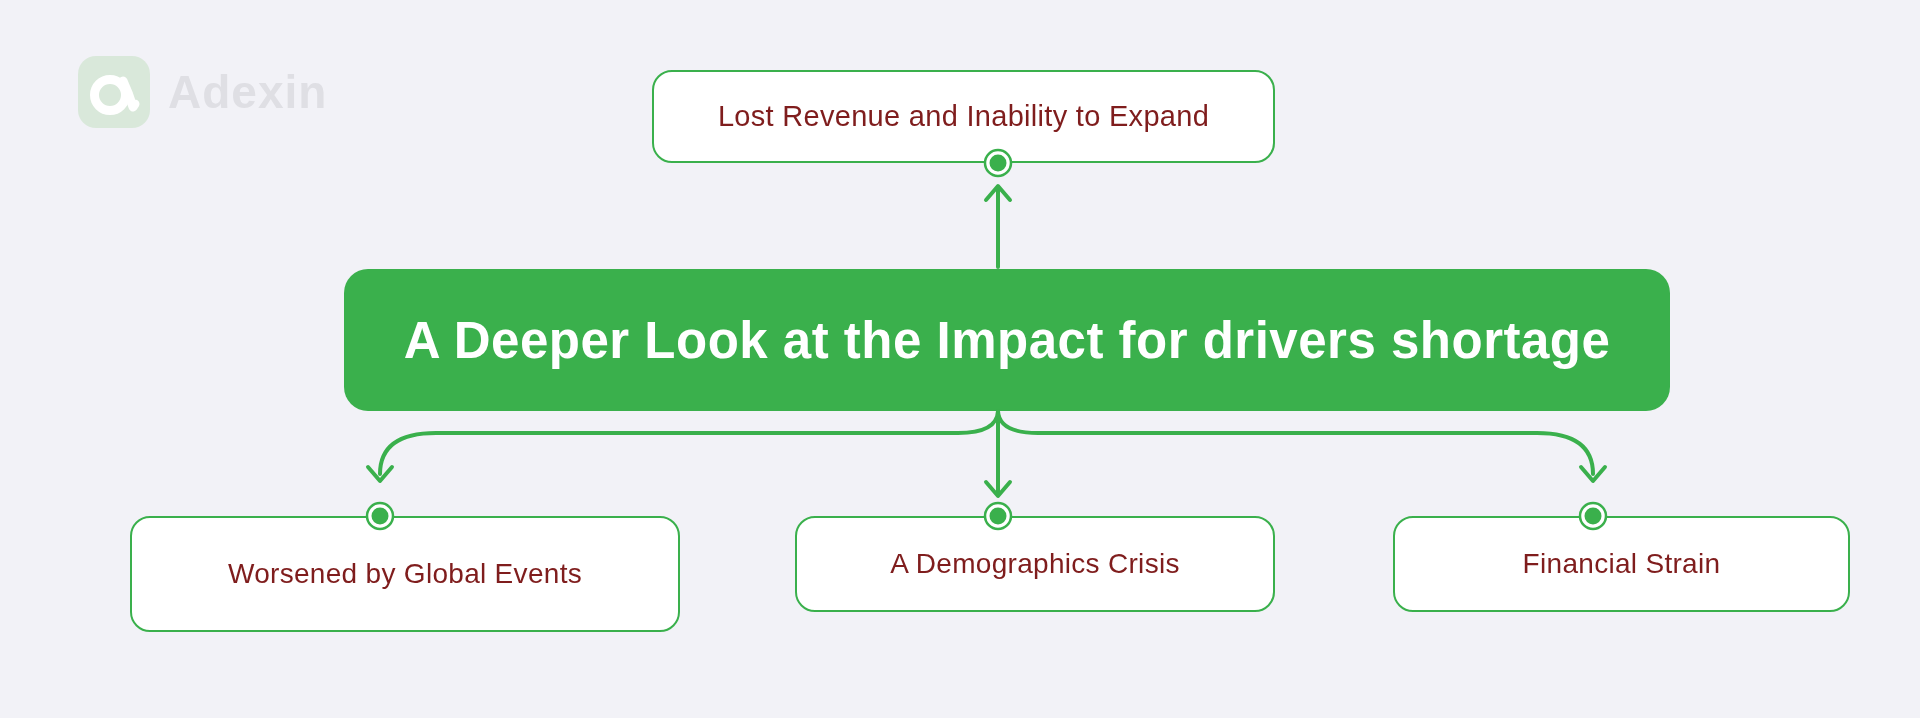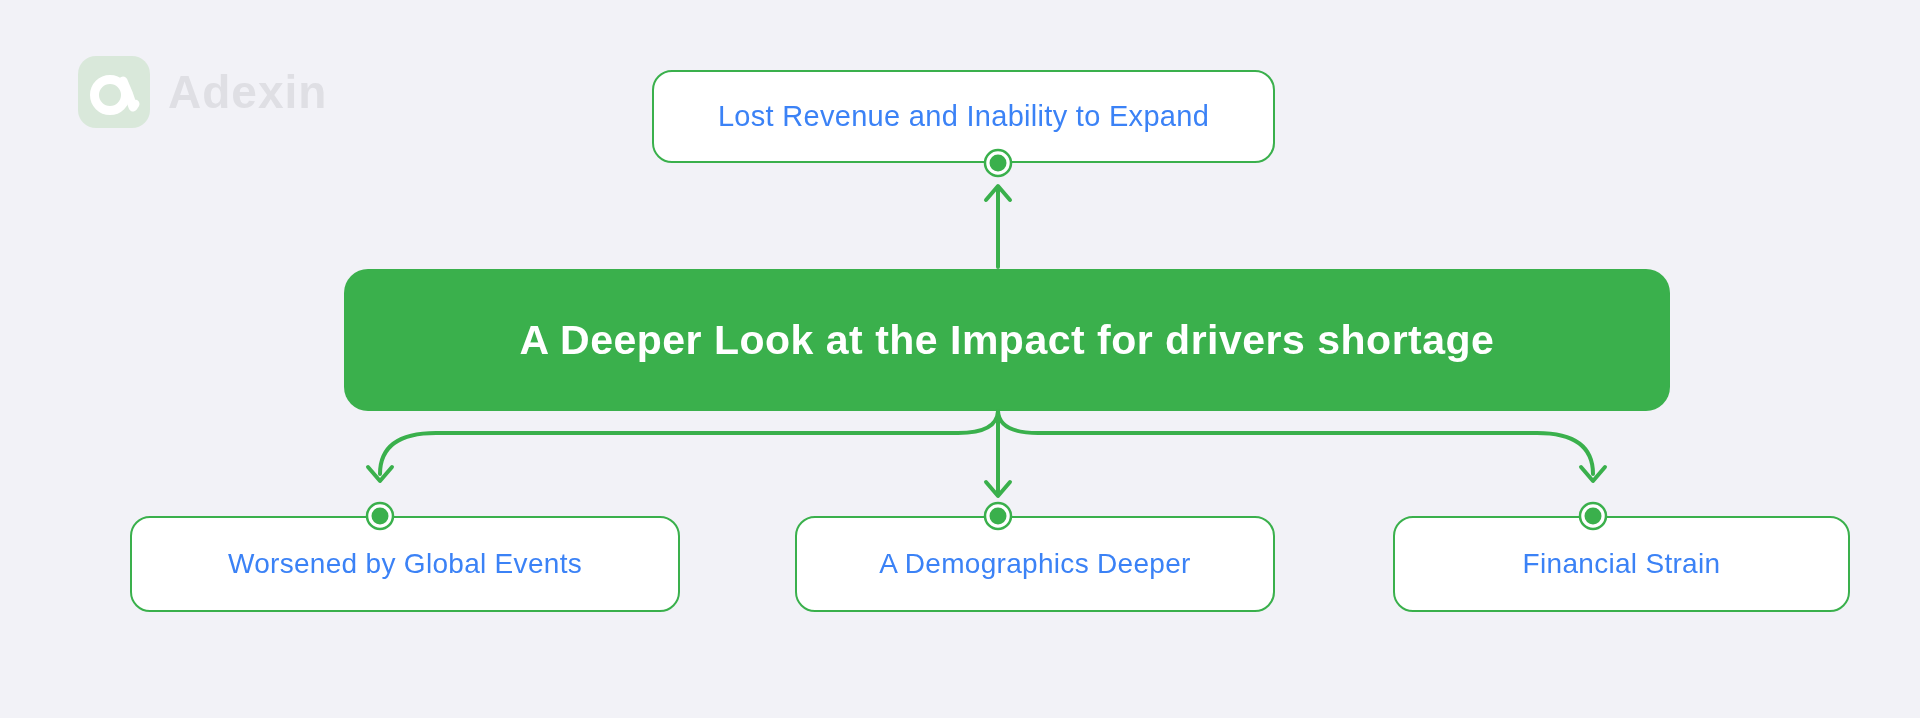"Lost Revenue and Inability to" .node { color: #3b82f6 -> #7f1d1d }
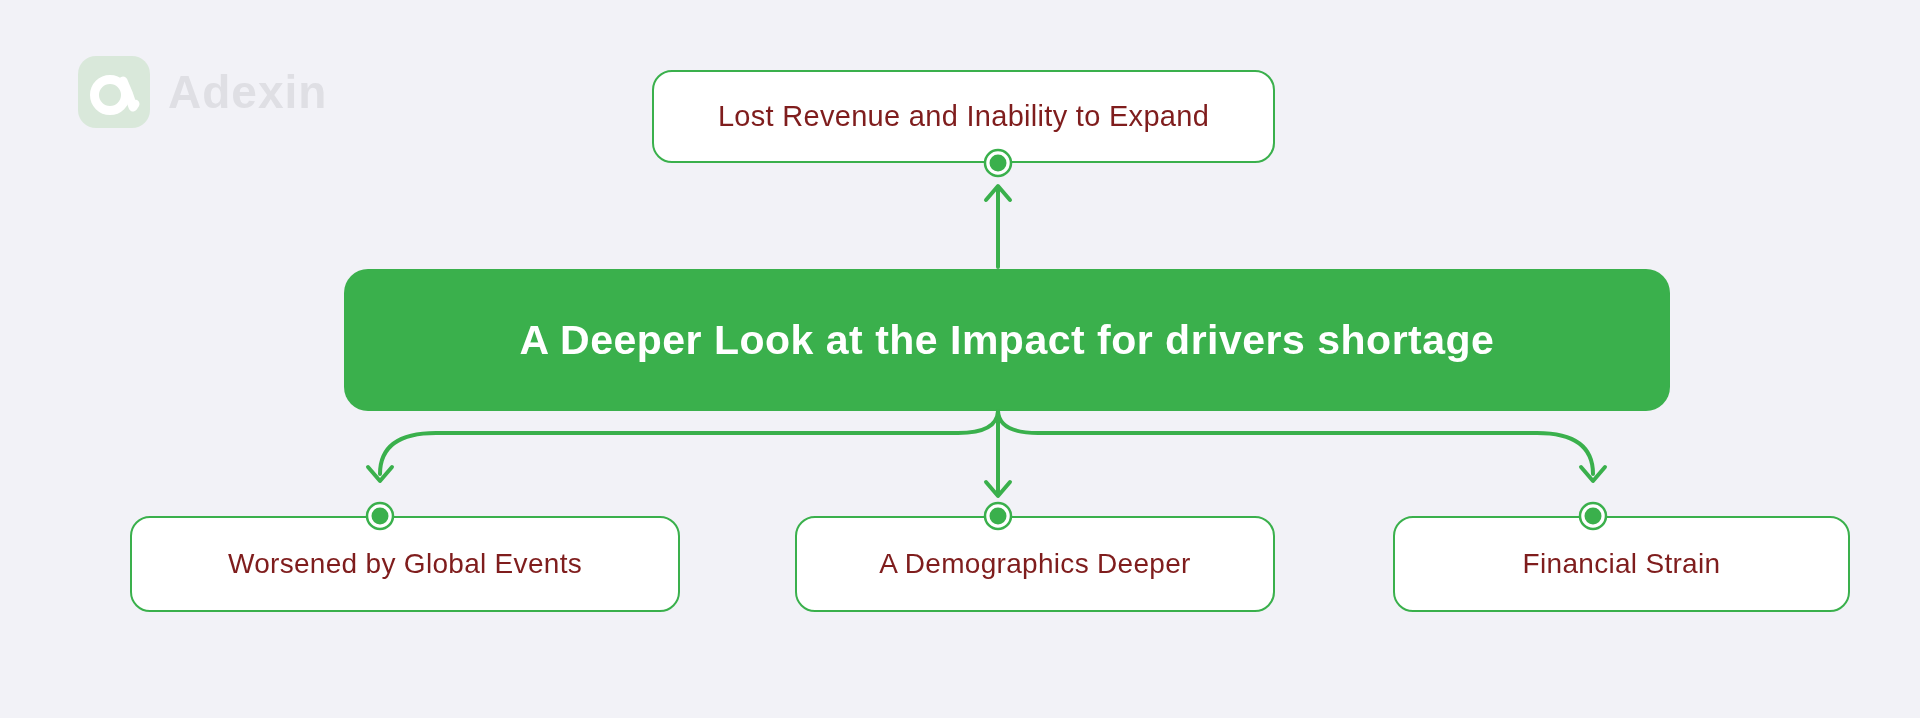"A Deeper Look at the" .title-box { font-size: 41px -> 51px }
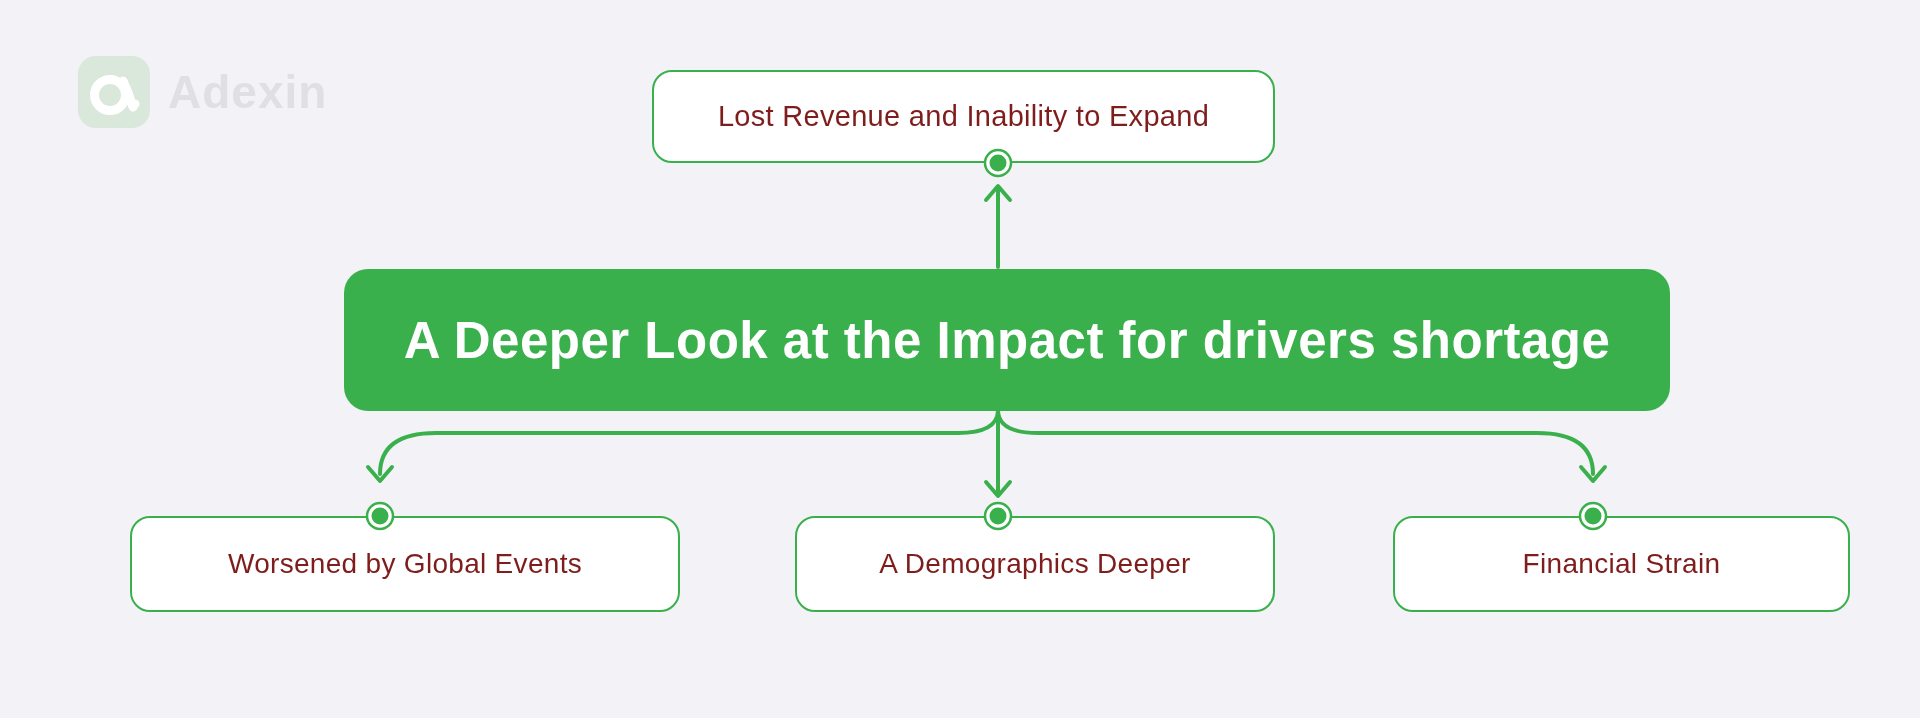"Worsened by Global Events" .node-b1 { height: 96px -> 116px }
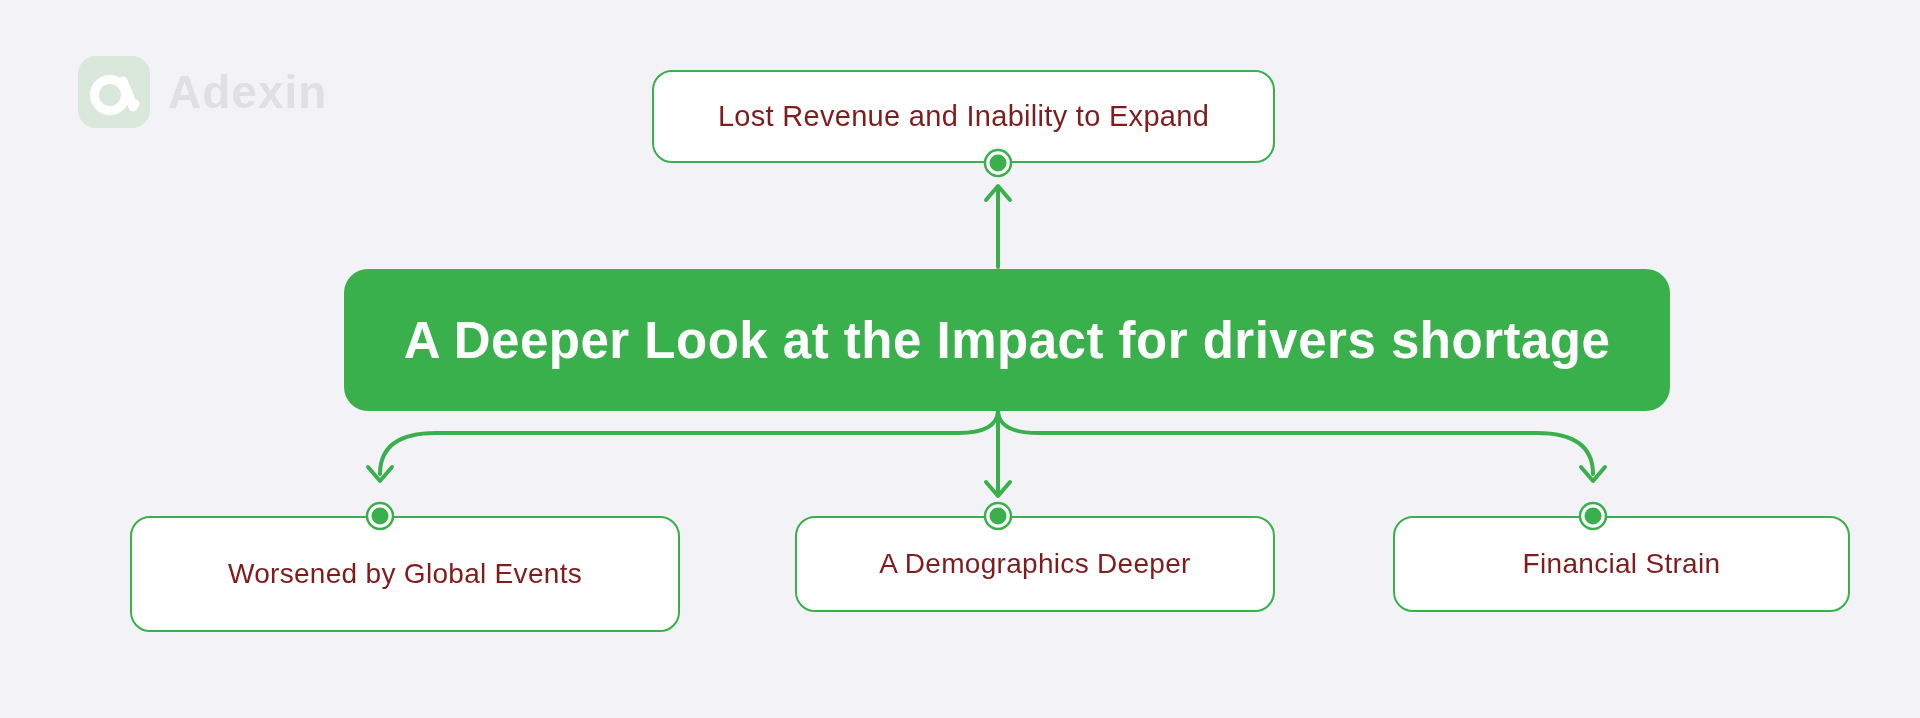"A Demographics Deeper" span { text: Deeper -> Crisis }
